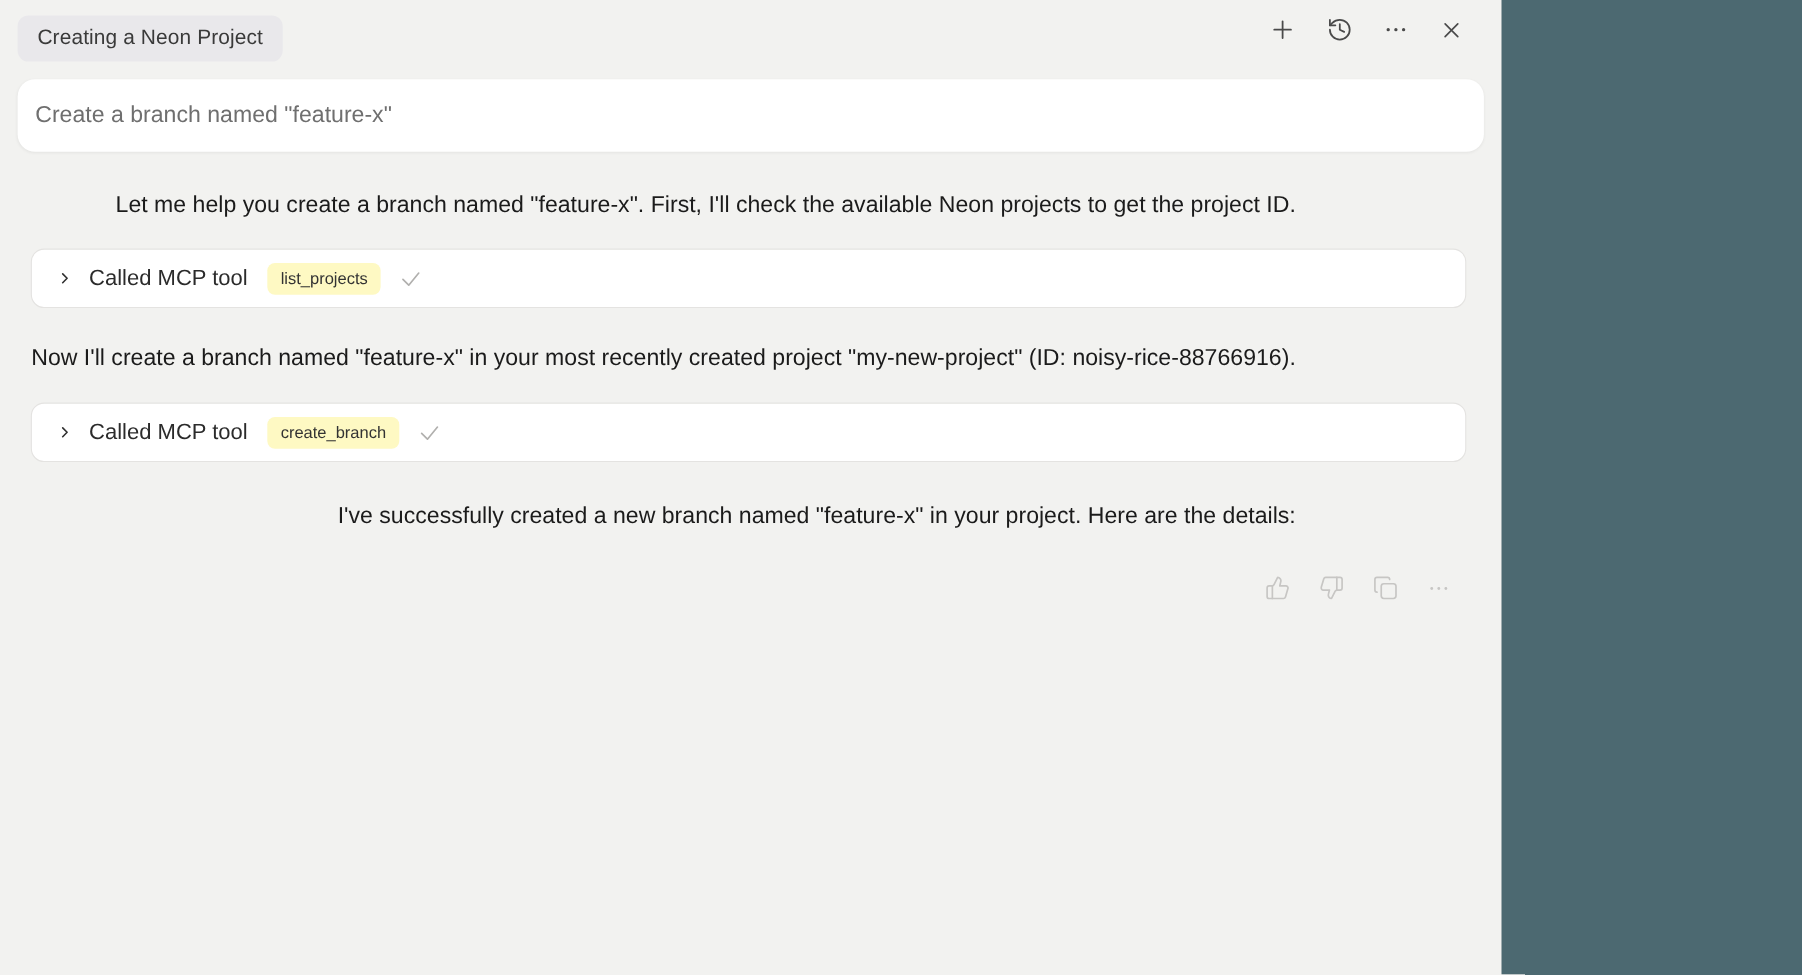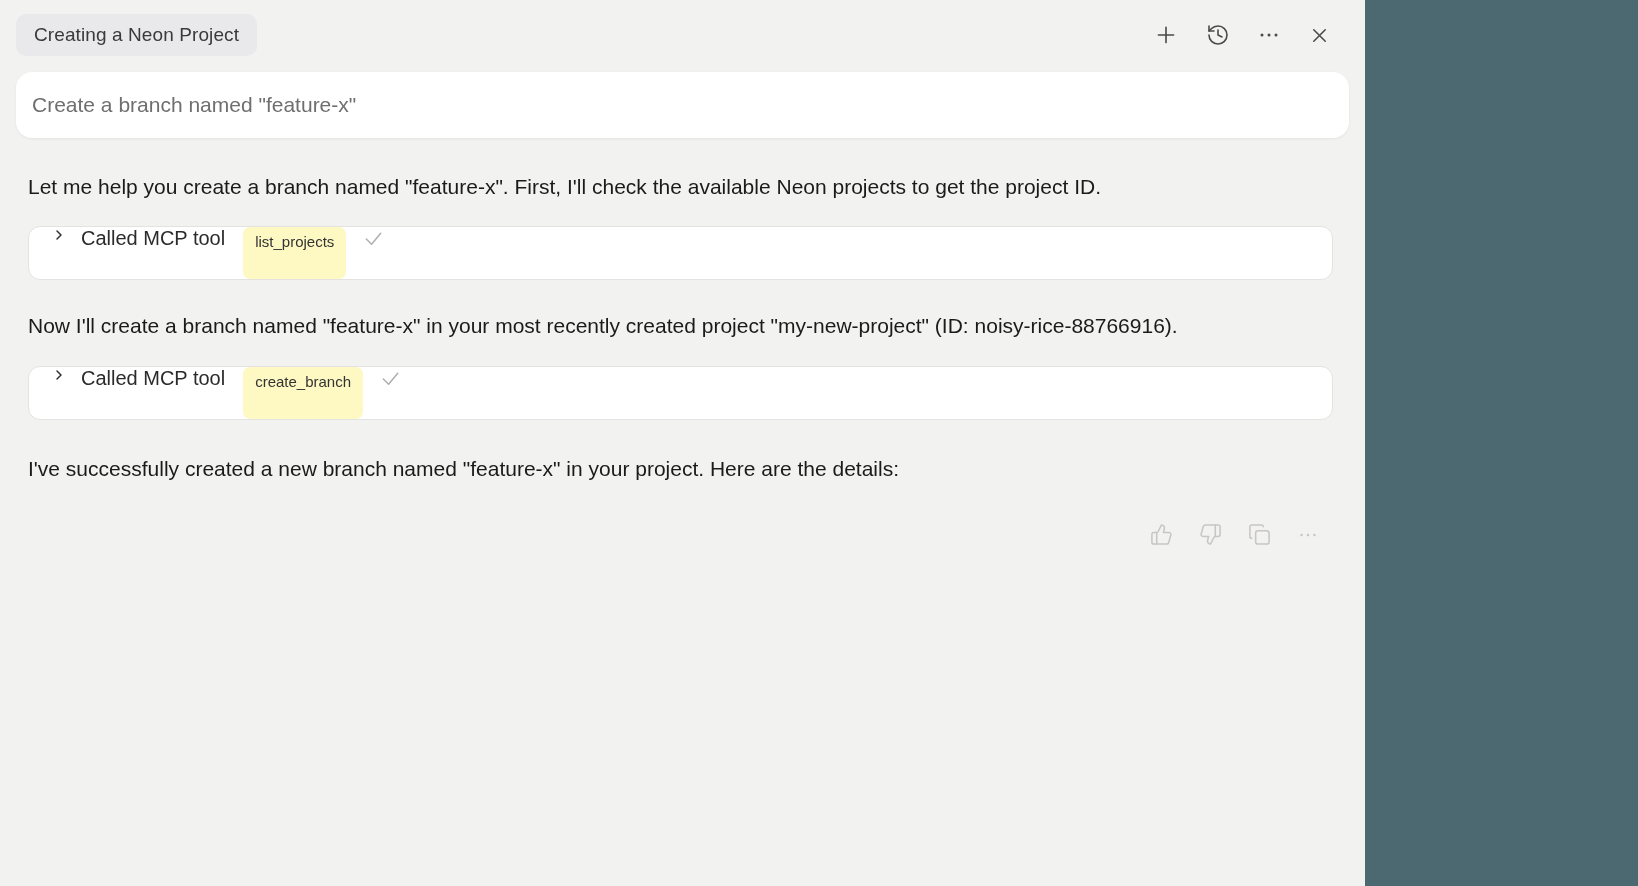"Creating a Neon Project" .chat-header { align-items: center -> flex-start }
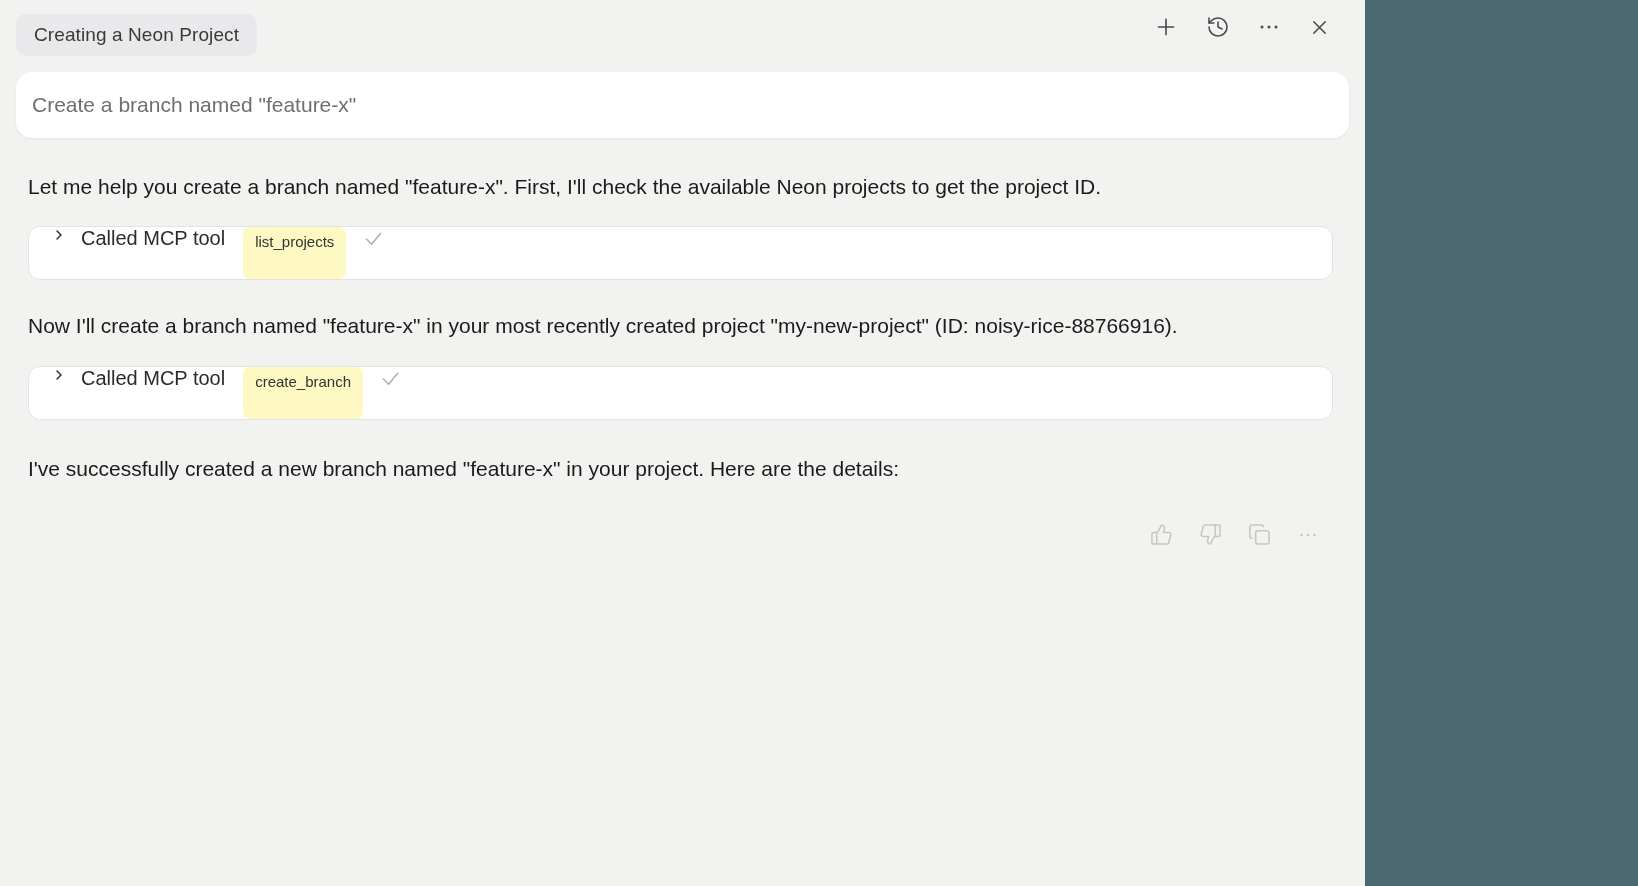"Let me help you create" .para { text-align: none -> right }
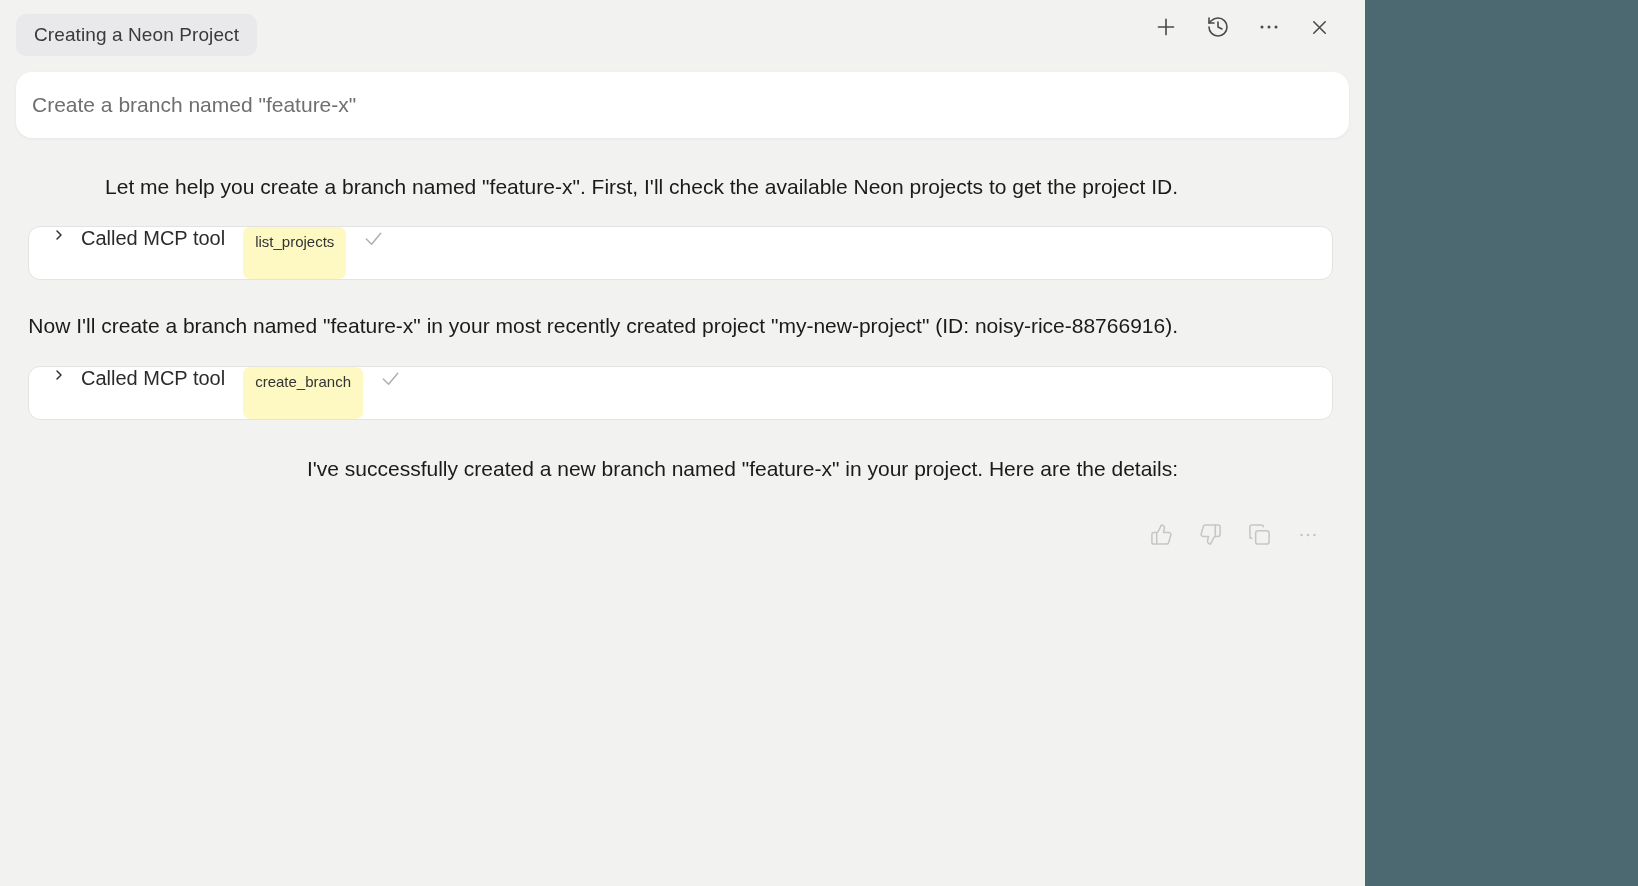"Called MCP tool" .tool-call { align-items: none -> center }
